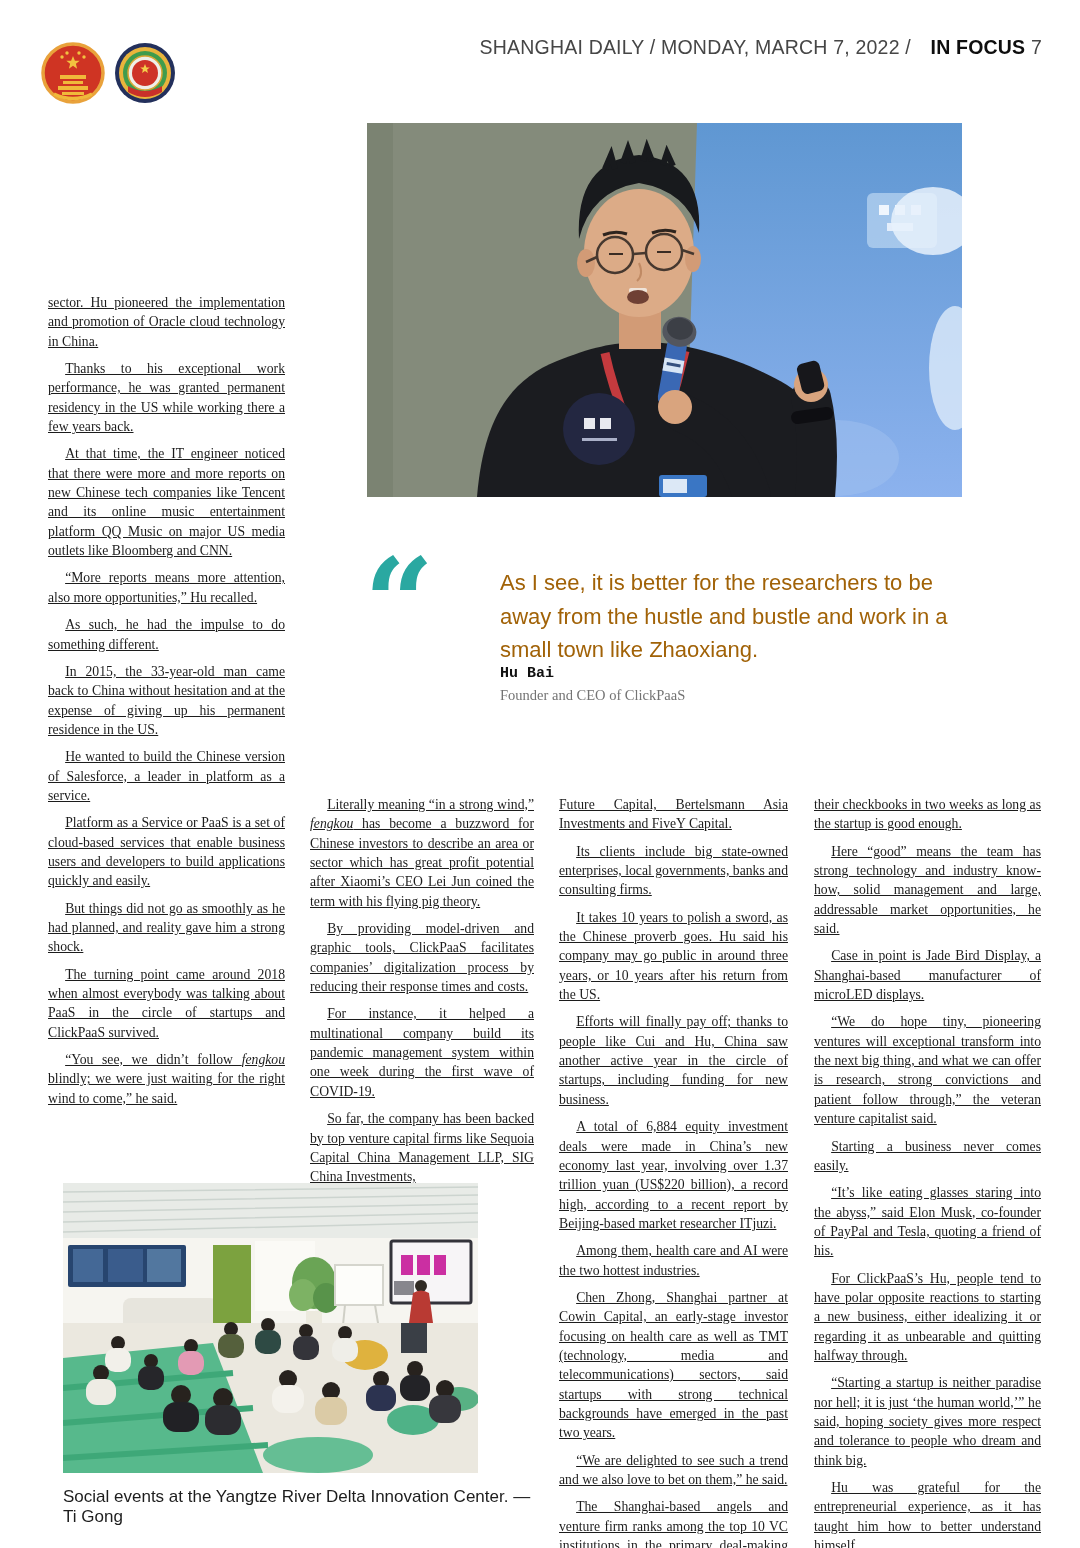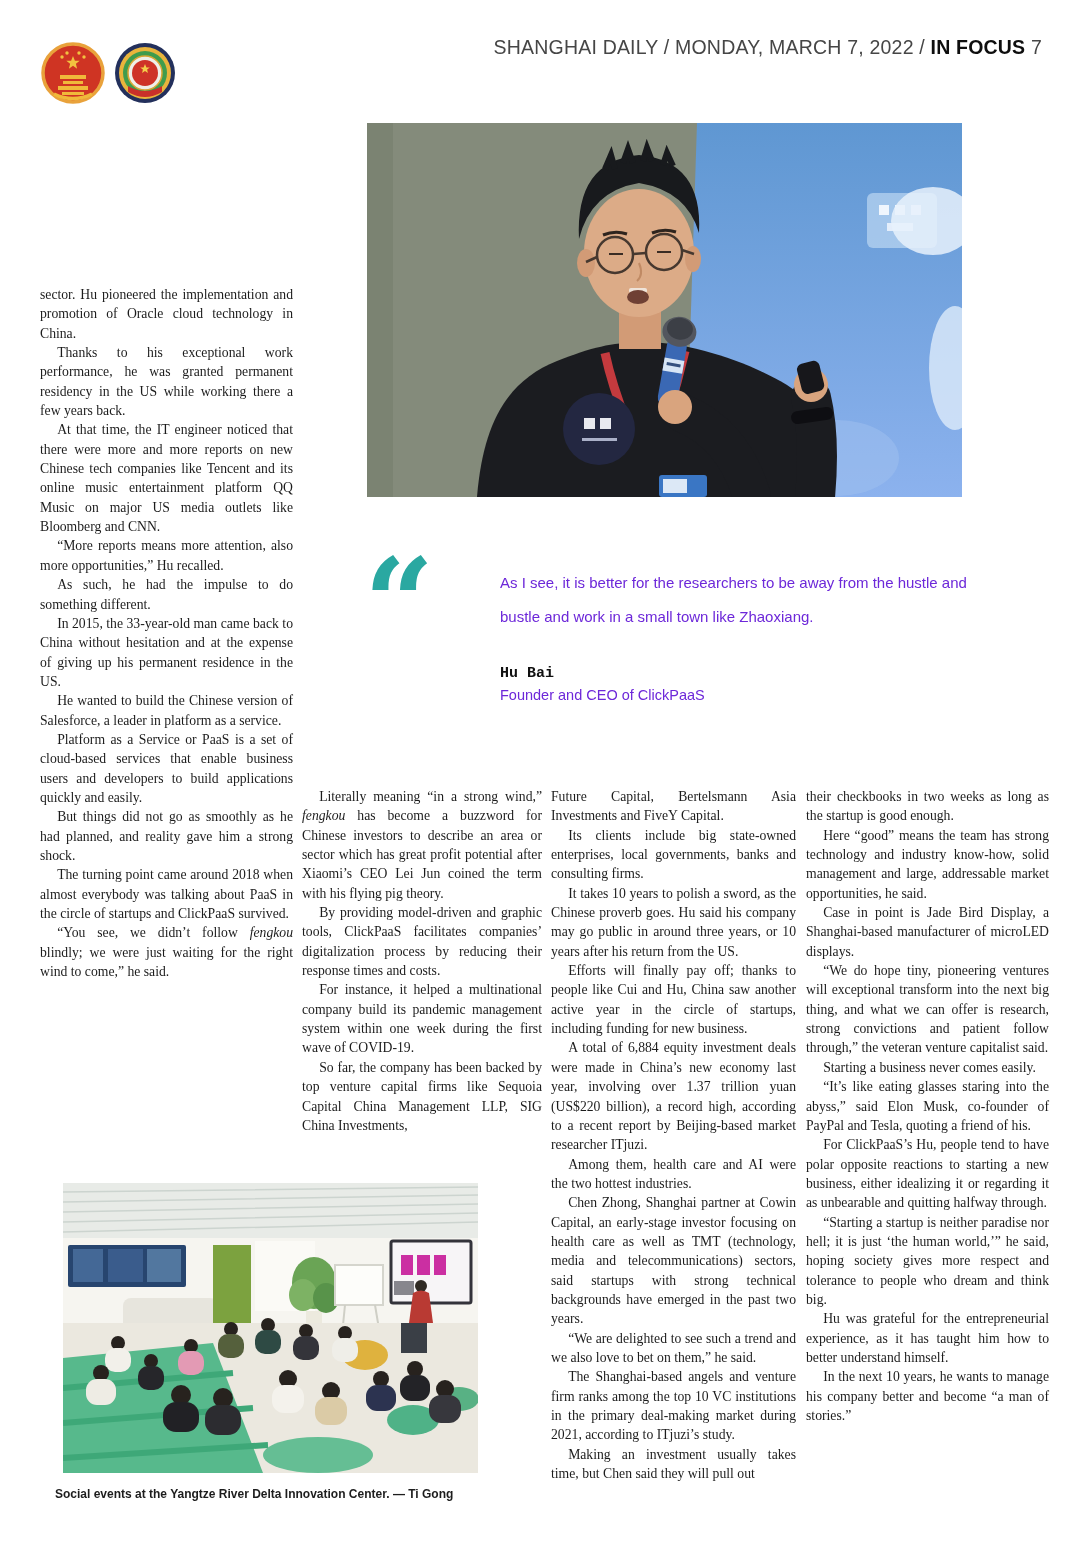"IN FOCUS" .page-header .section { margin-left: none -> 14px }
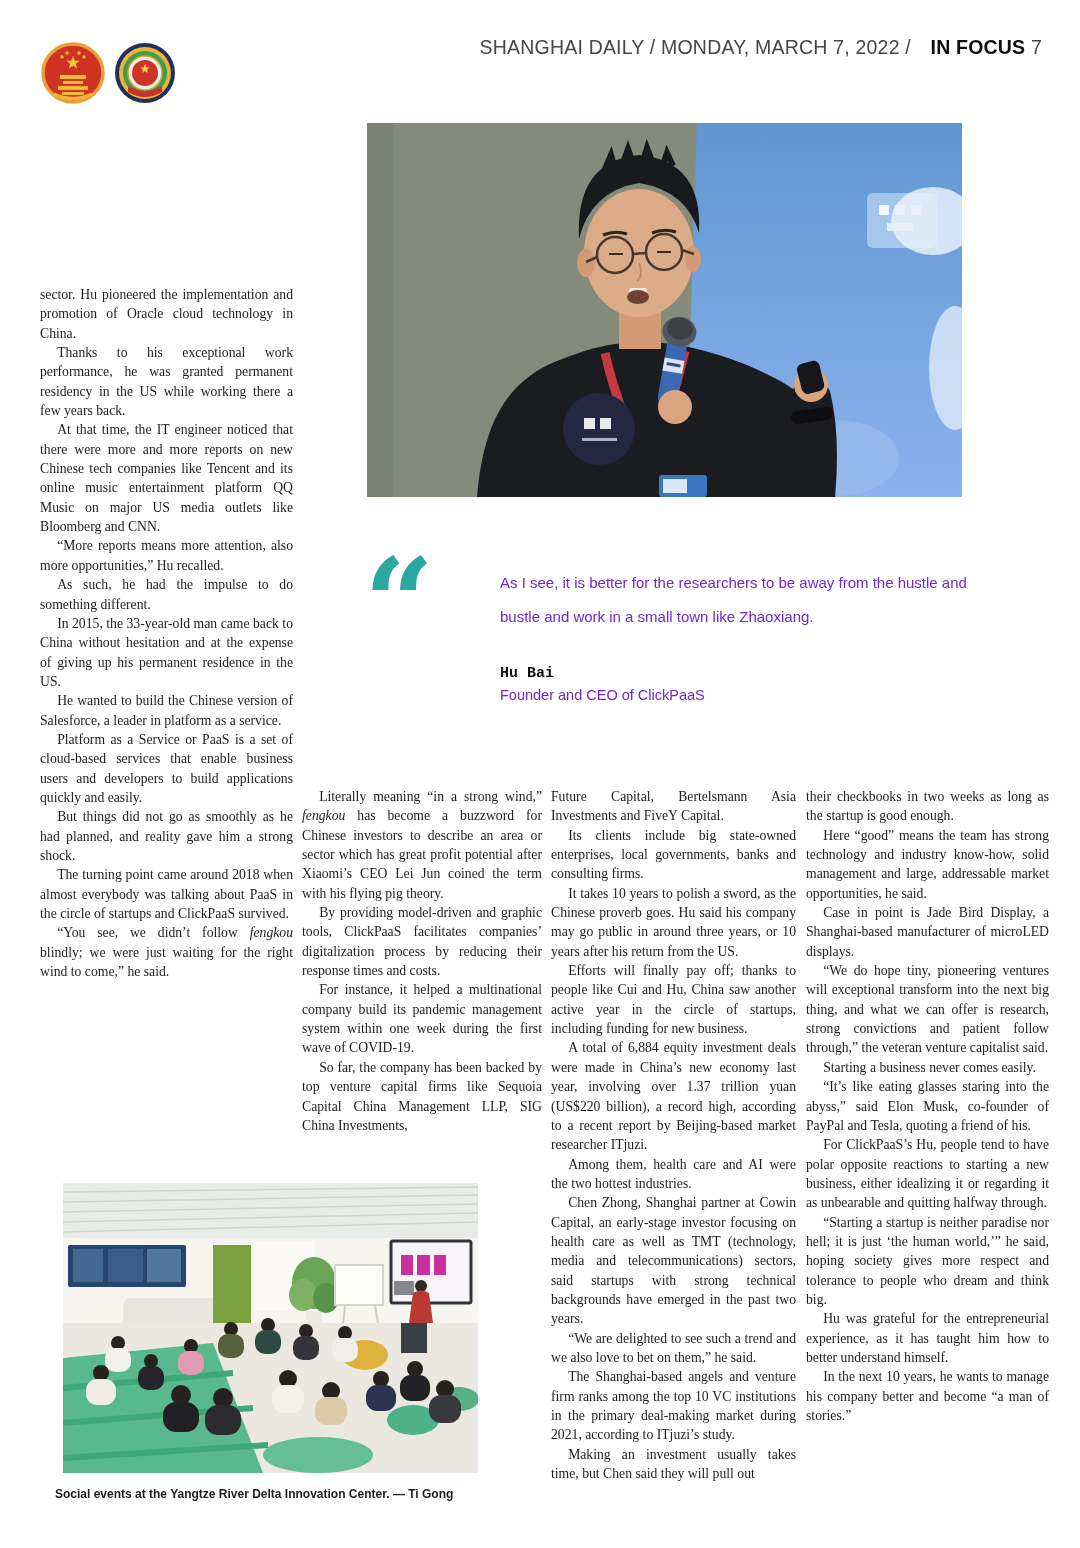"sector. Hu pioneered the implementation" .col p { margin: 0 -> 8px; text-decoration: none -> underline }
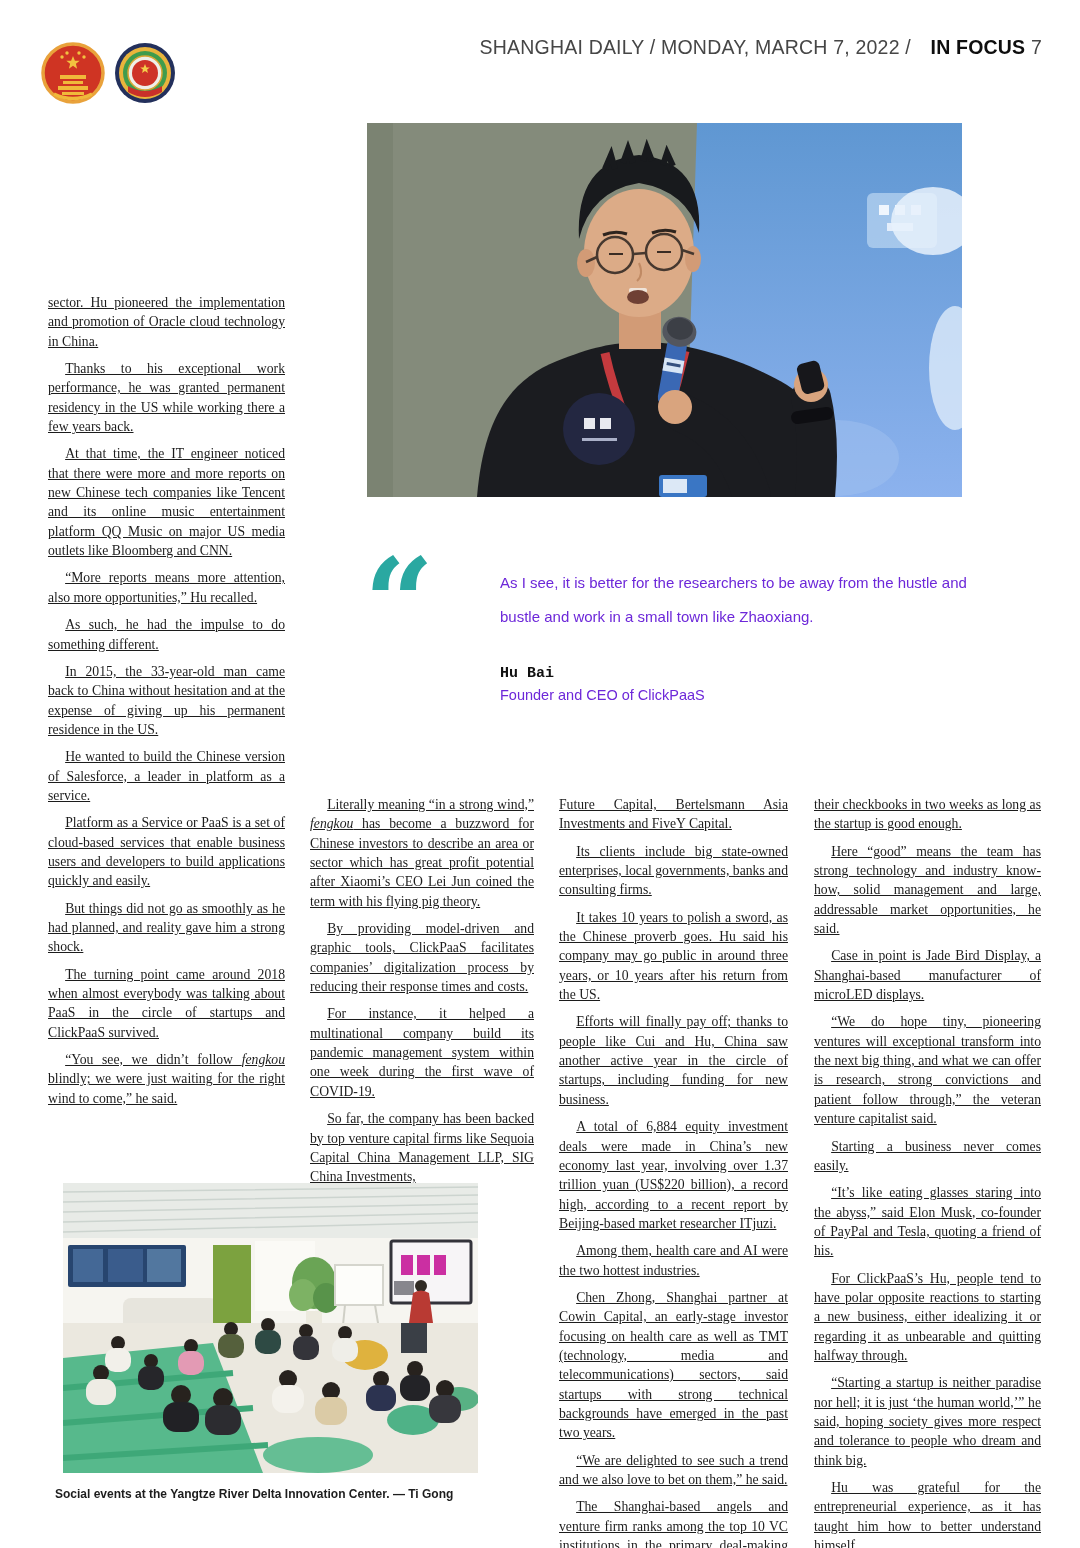"As I see, it is" .quote-text { color: #6d28d9 -> #a16207; font-size: 15px -> 22px }
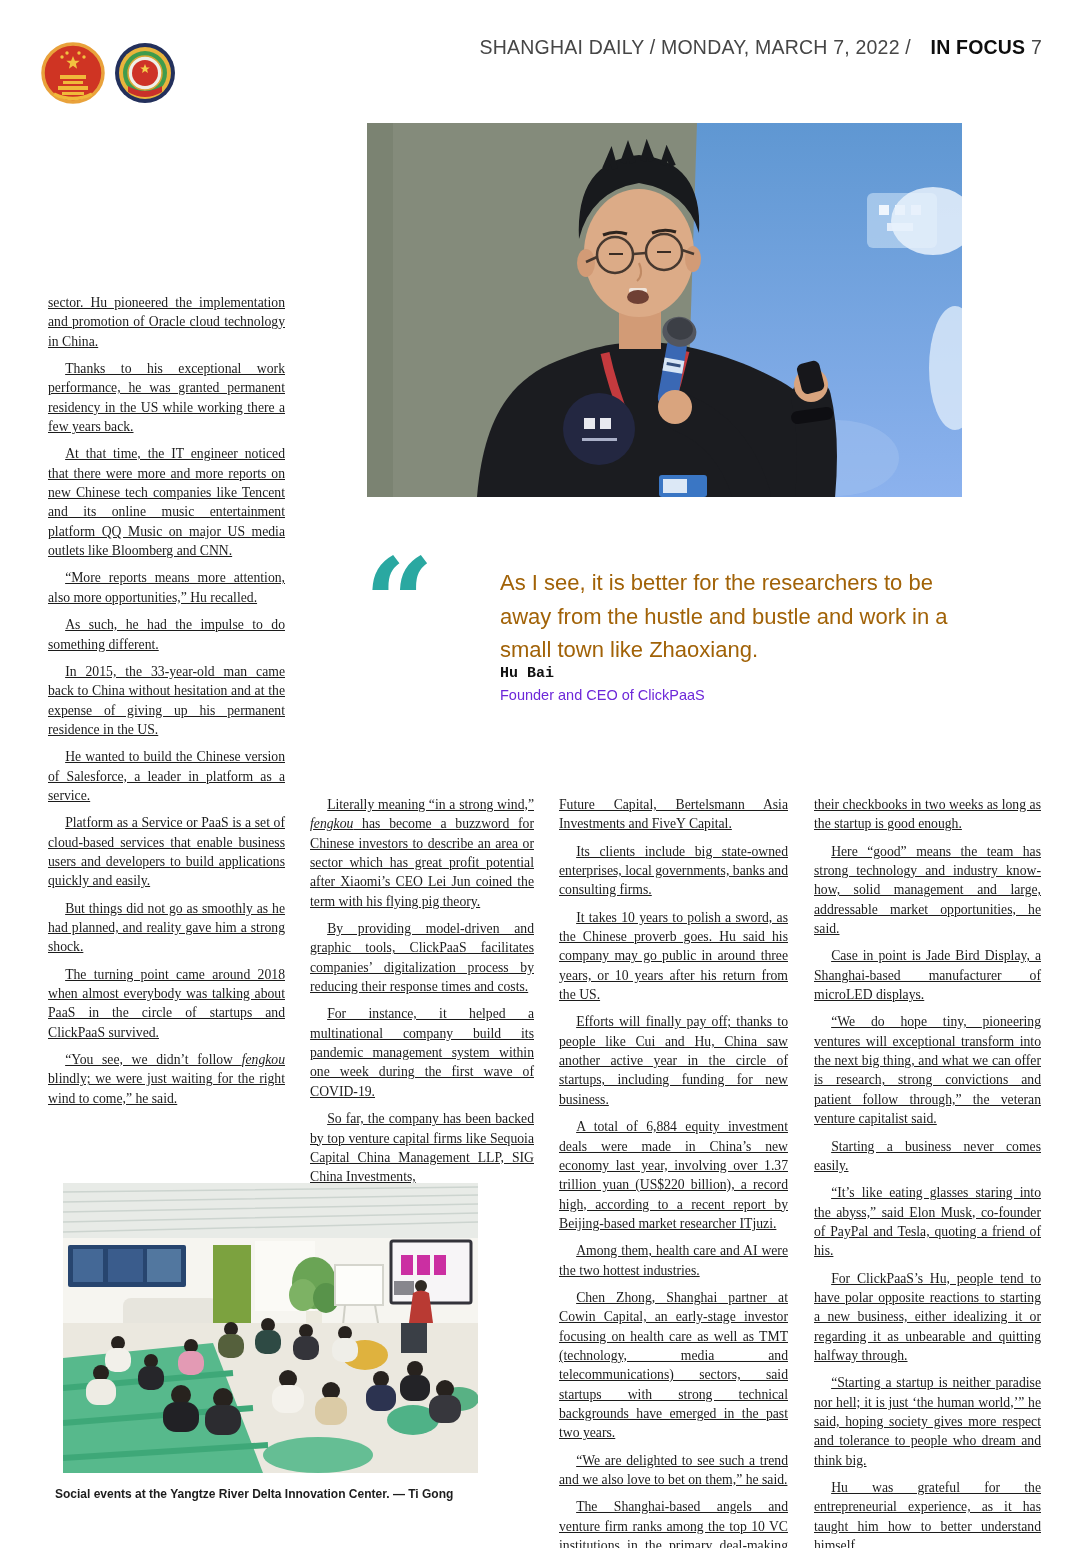"Founder and CEO of ClickPaaS" .attr-title { color: #6d28d9 -> #737373; font-family: Liberation Sans, sans-serif -> Liberation Serif, serif }
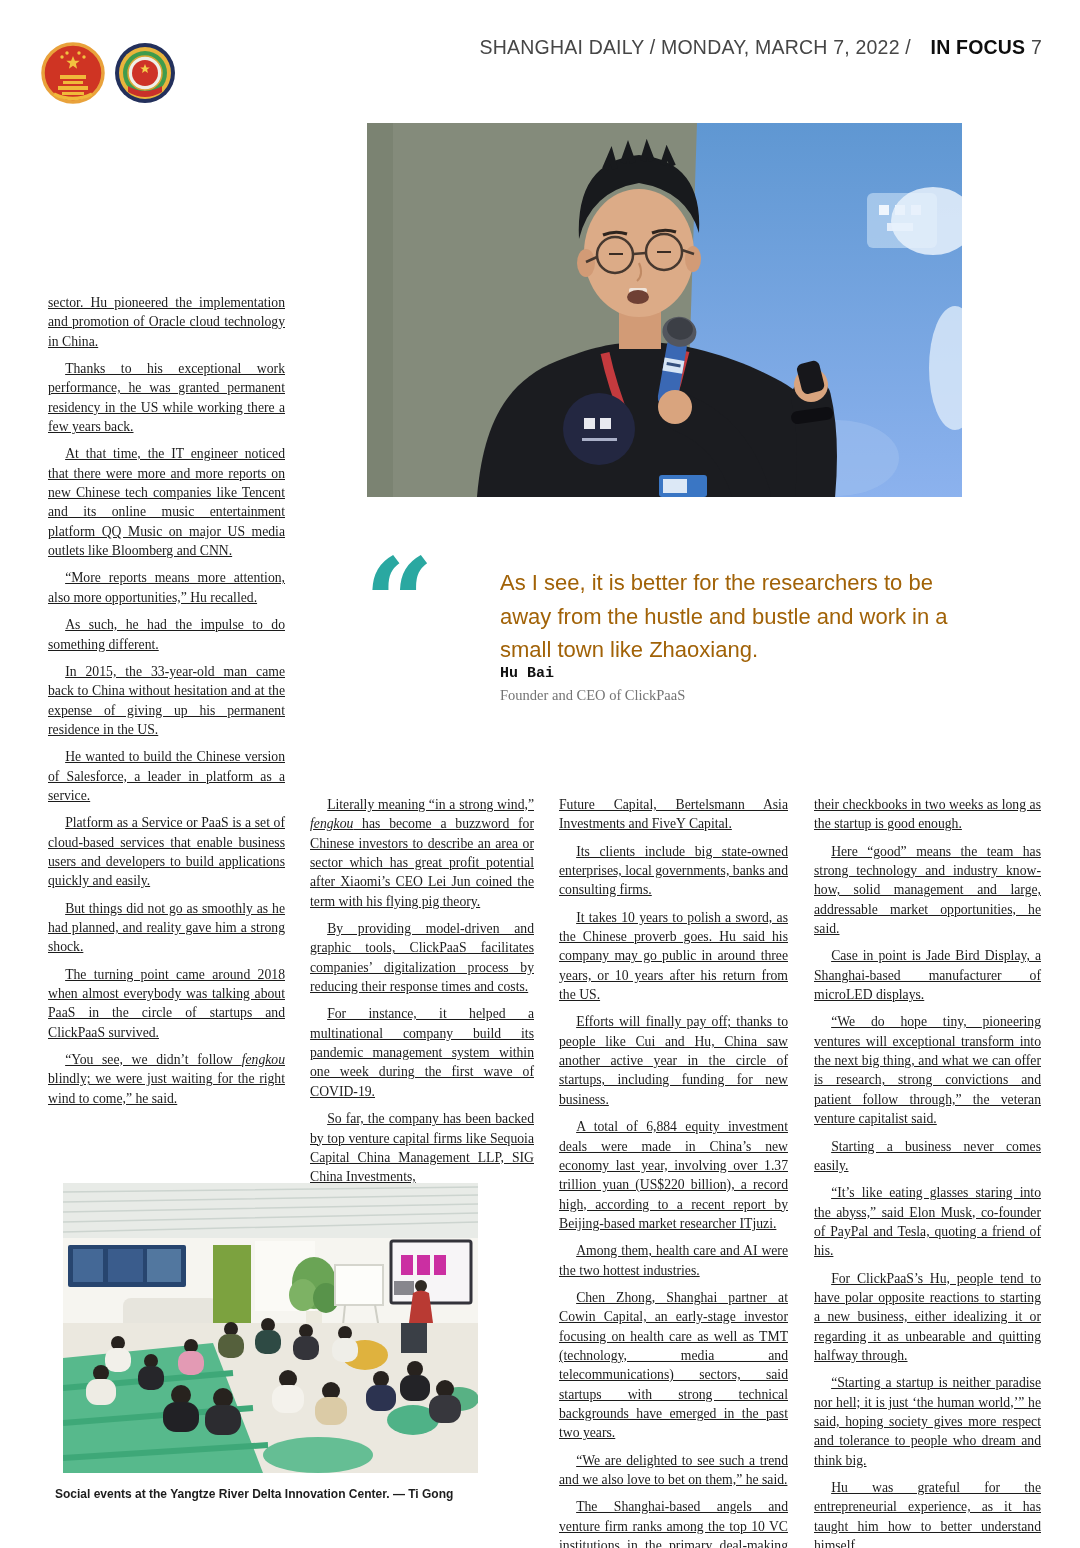"Social events at the Yangtze" .photo-caption { font-size: 12px -> 17px; font-weight: bold -> normal; left: 55px -> 63px }
